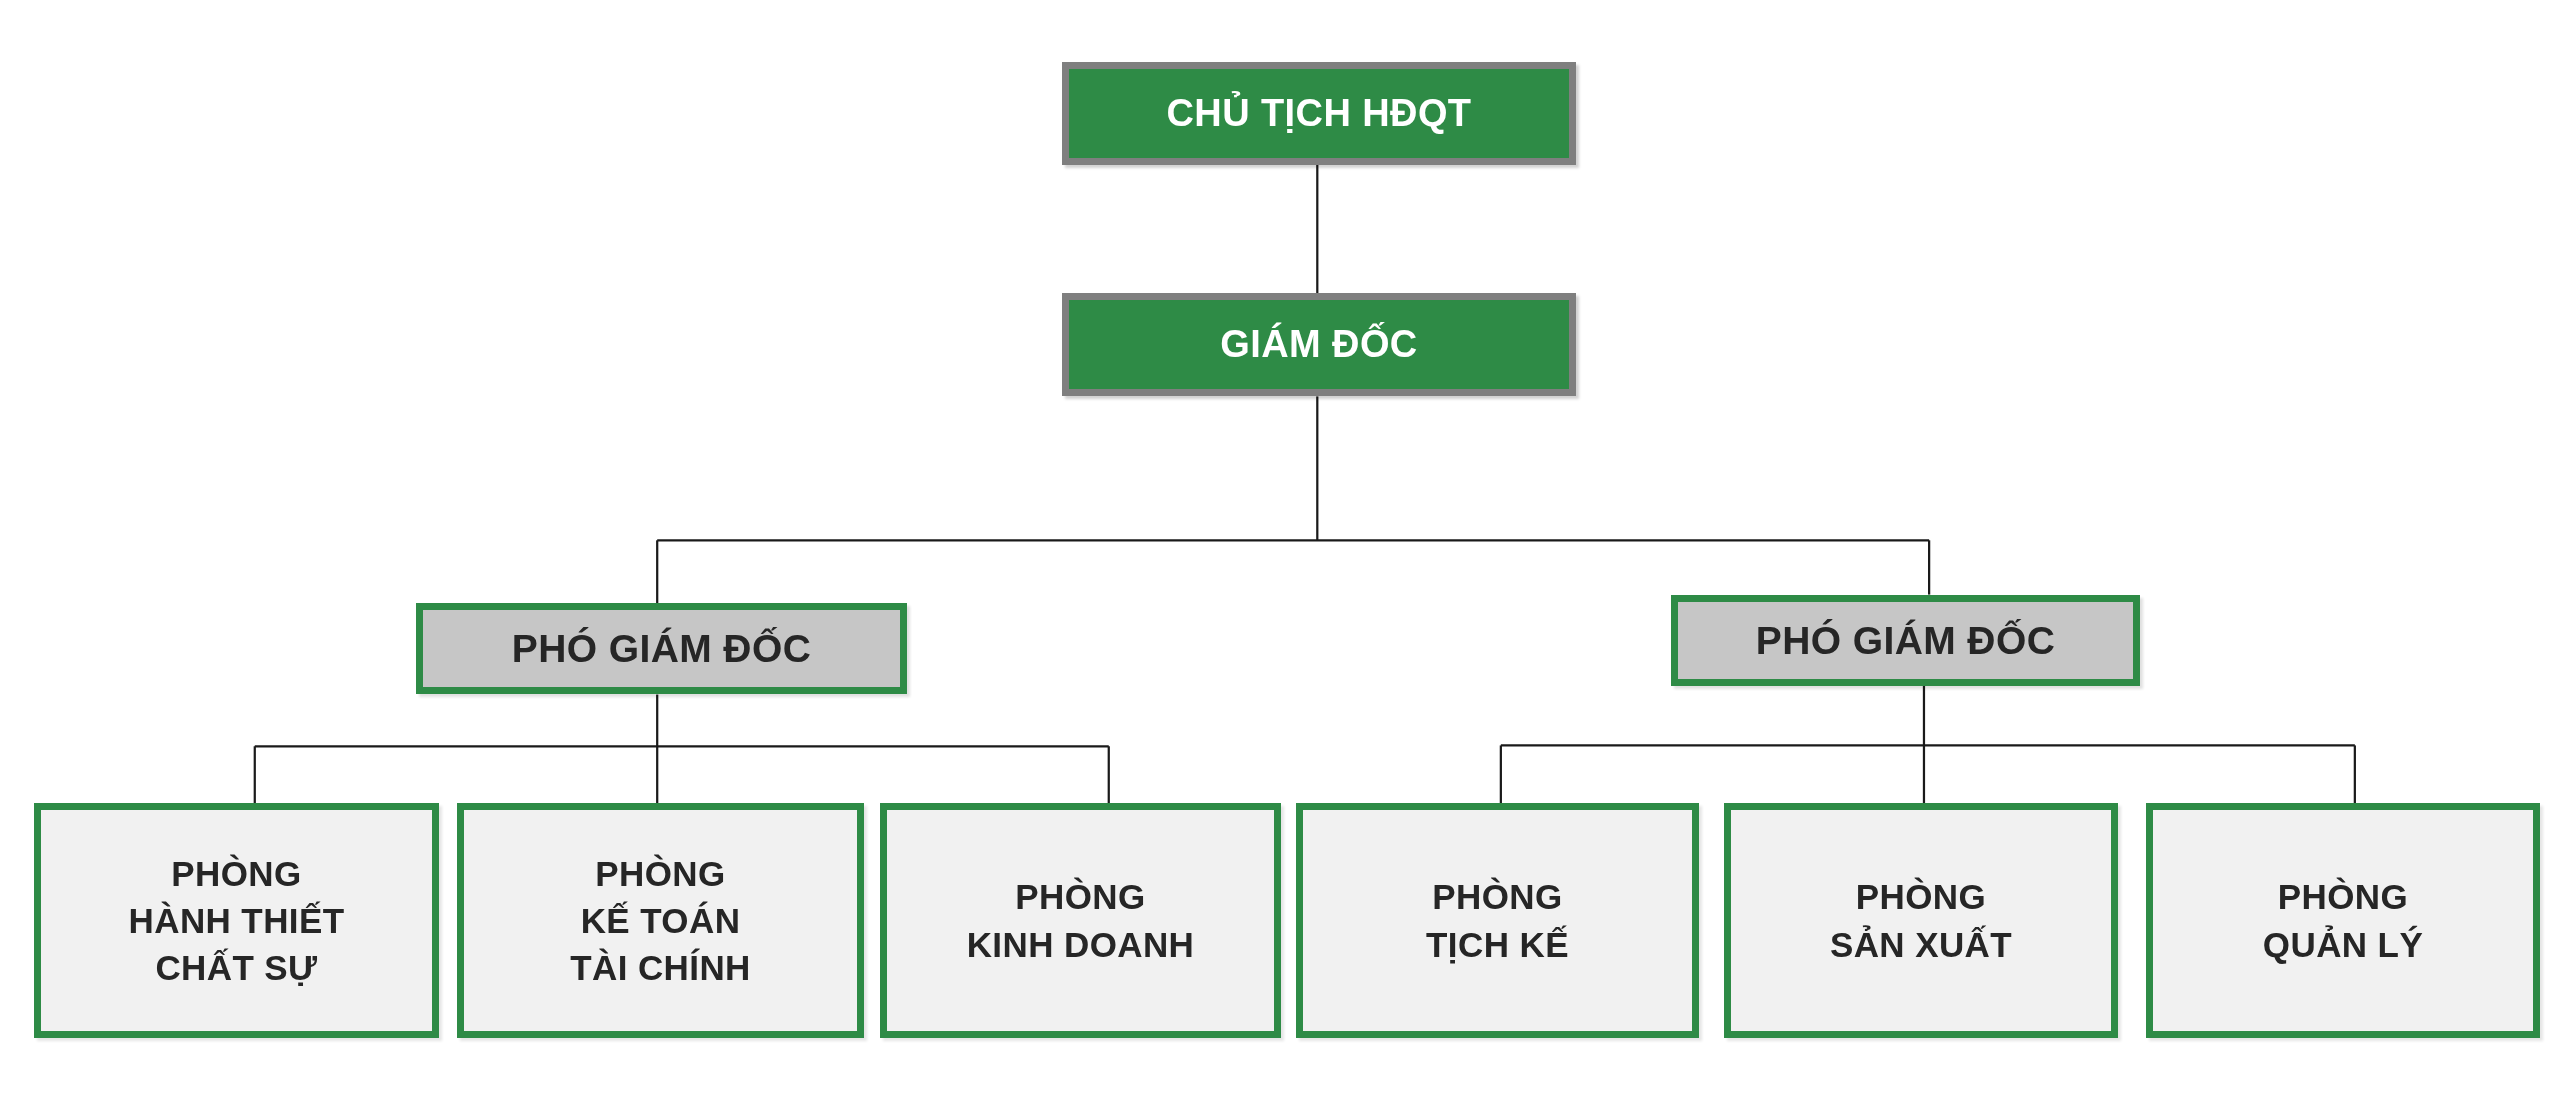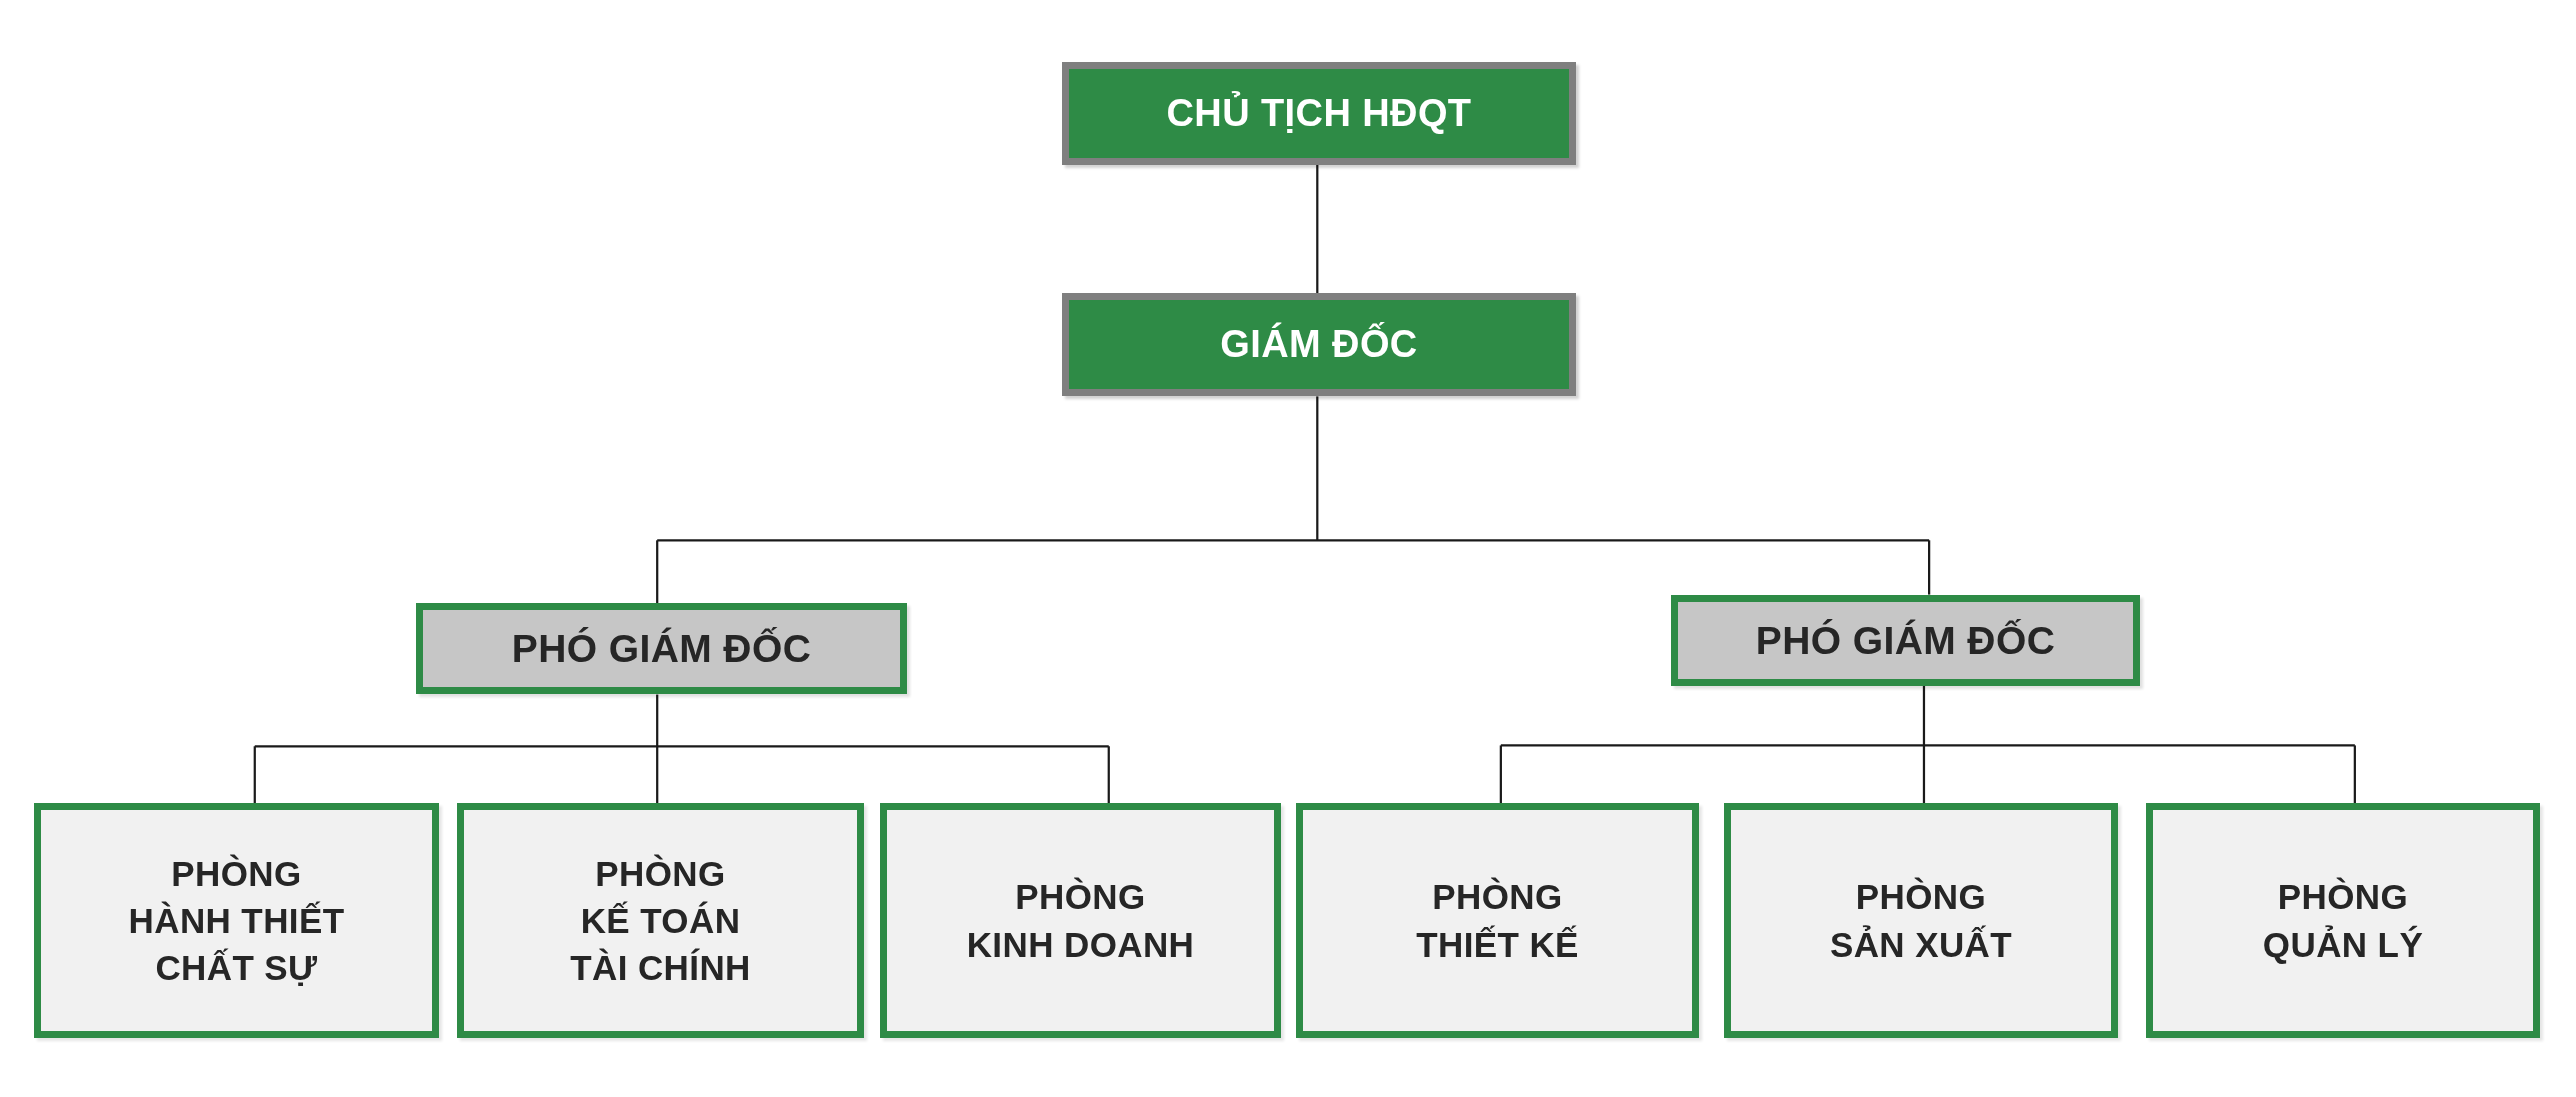"THIẾT KẾ" span.line { text: THIẾT -> TỊCH }
